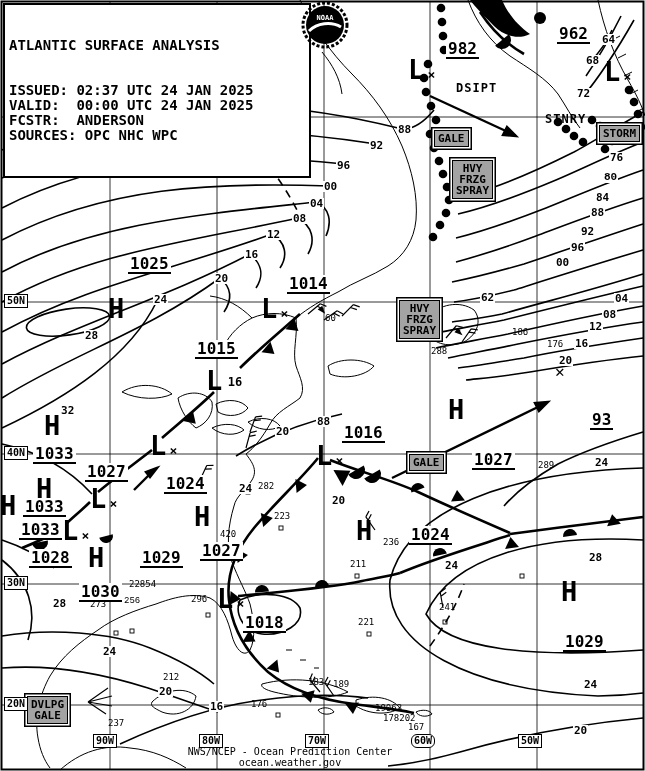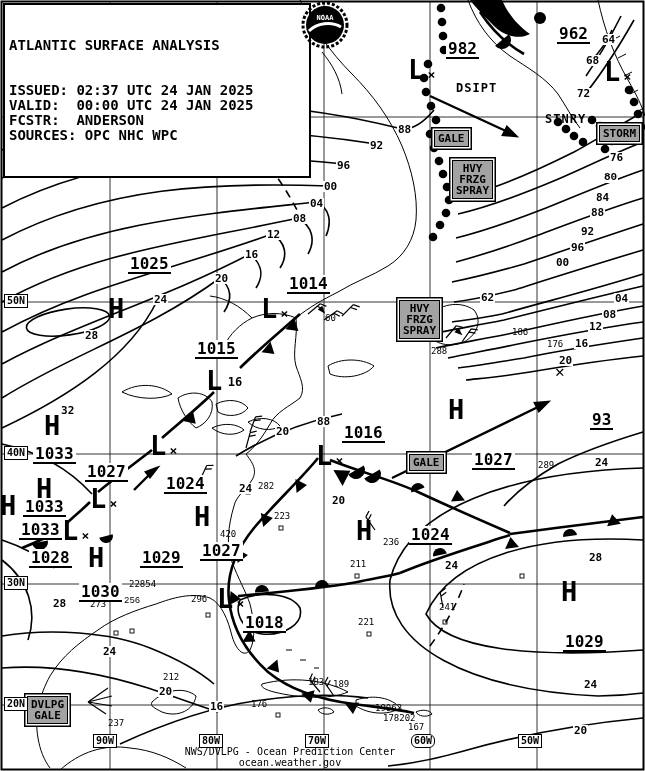"NWS/DVLPG - Ocean Prediction Center" div { text: NWS/DVLPG -> NWS/NCEP }
